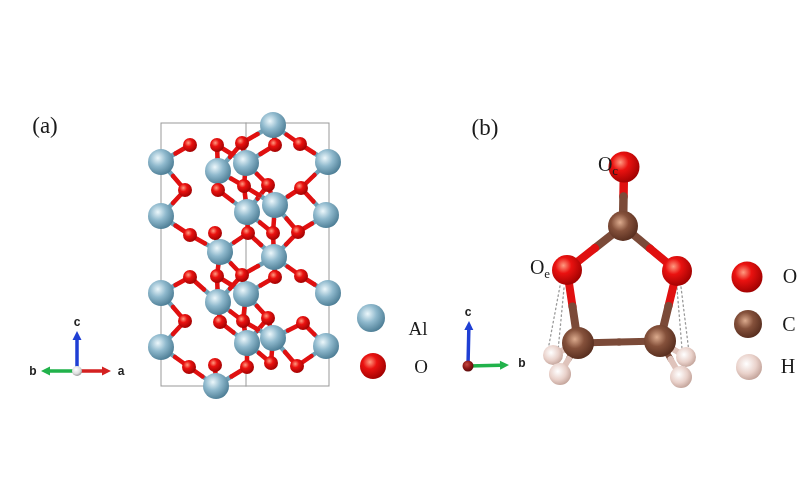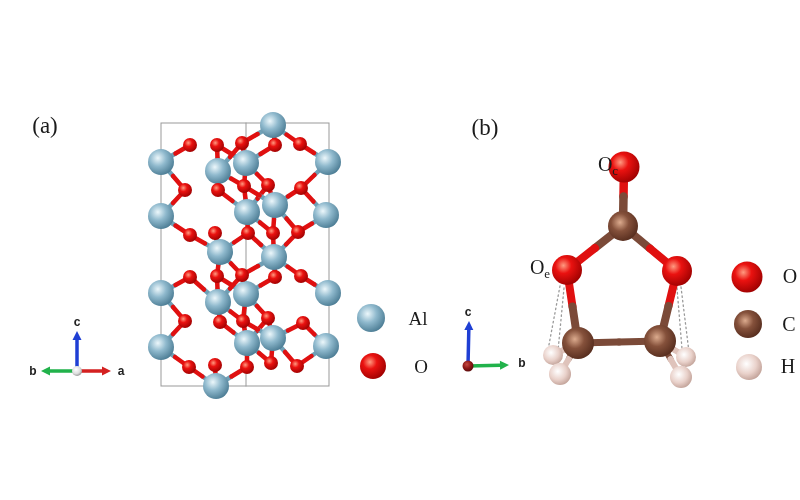"Al" span.lbl { top: 318px -> 328px }
